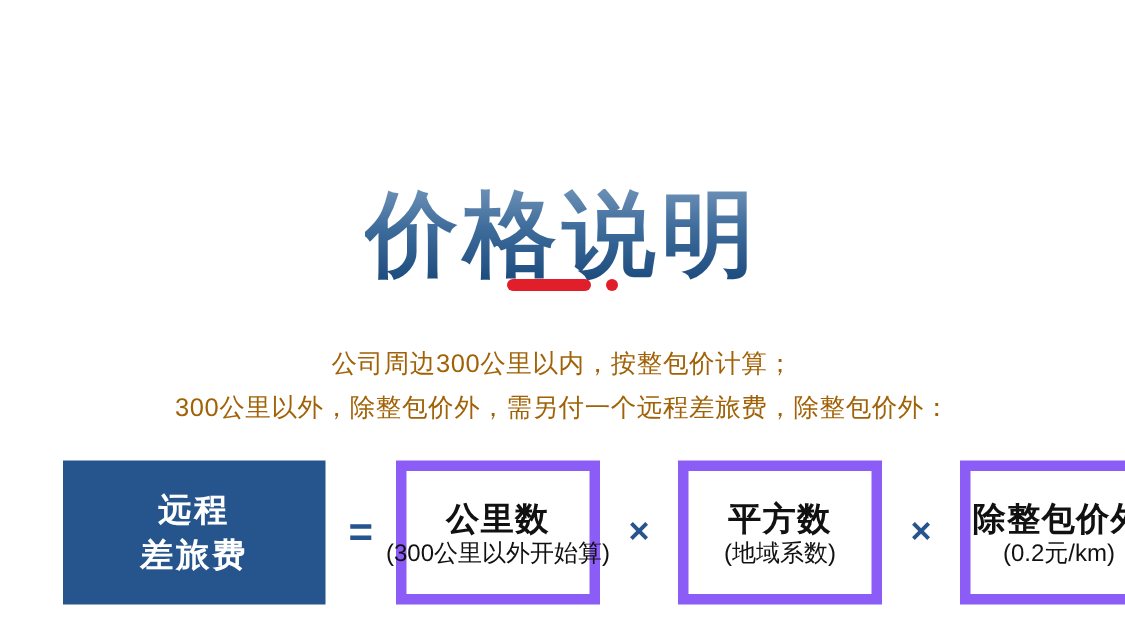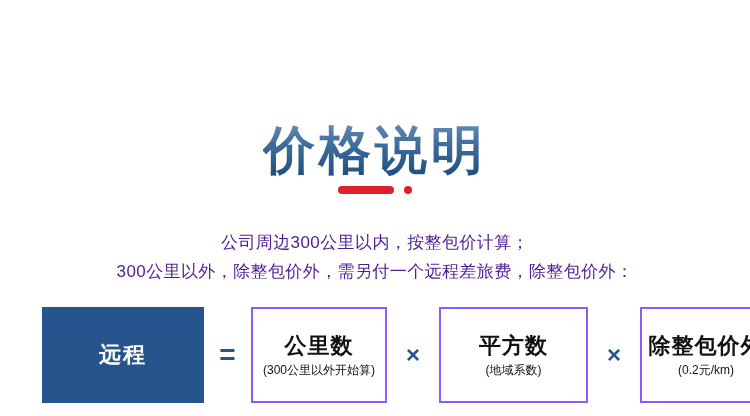"价格说明" .page-title { font-size: 52px -> 62px }
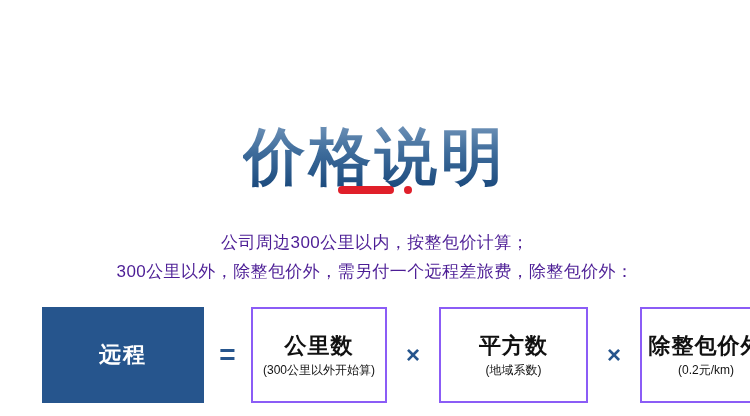"公司周边300公里以内，按整包价计算；" .desc { color: #4c1d95 -> #a16207 }
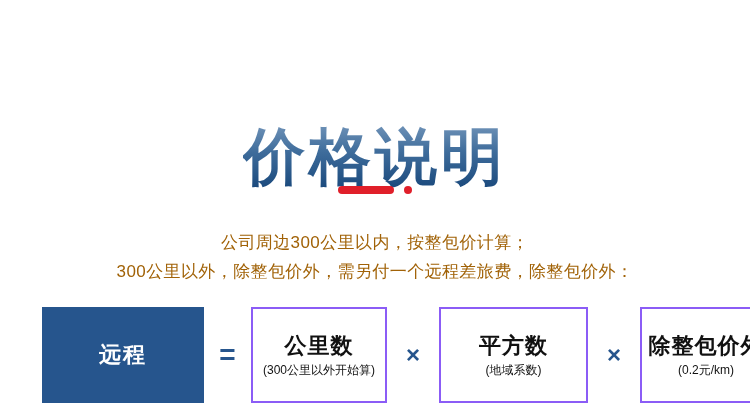"公里数" .term-box { border: 2px solid #8b5cf6 -> 7px solid #8b5cf6 }
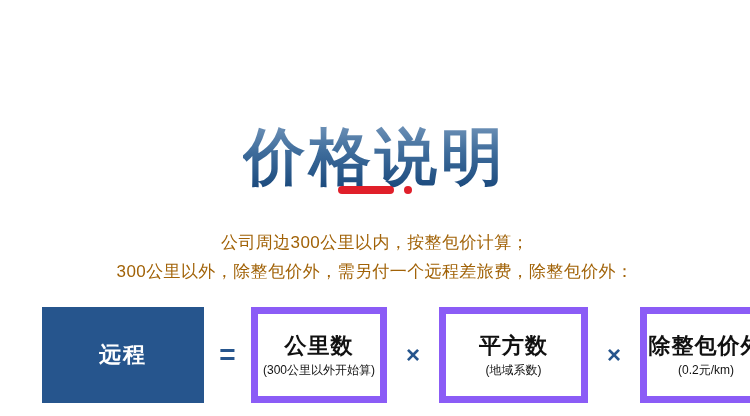"平方数" .term-box.b2 { width: 149px -> 136px }
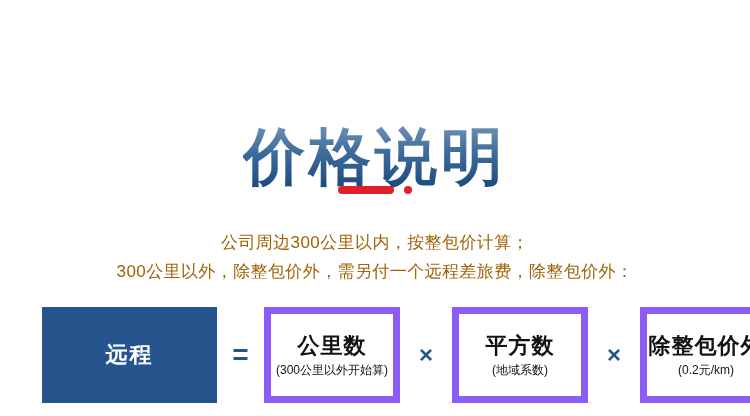"差旅费" span.fee-line { html: none -> <span>差旅费</span> }
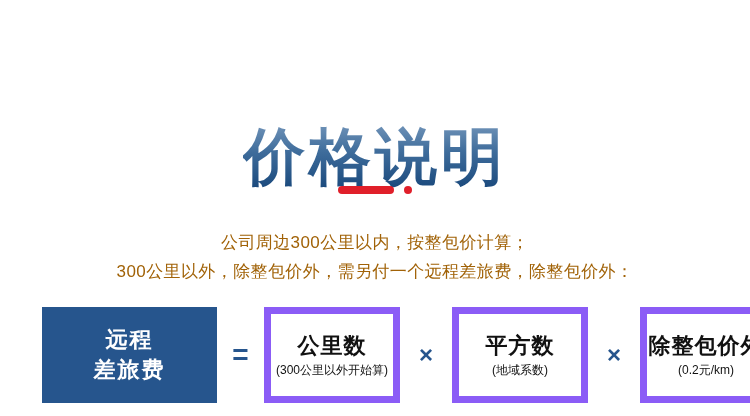"(300公里以外开始算)" .term-sub { font-size: 12px -> 16px }
